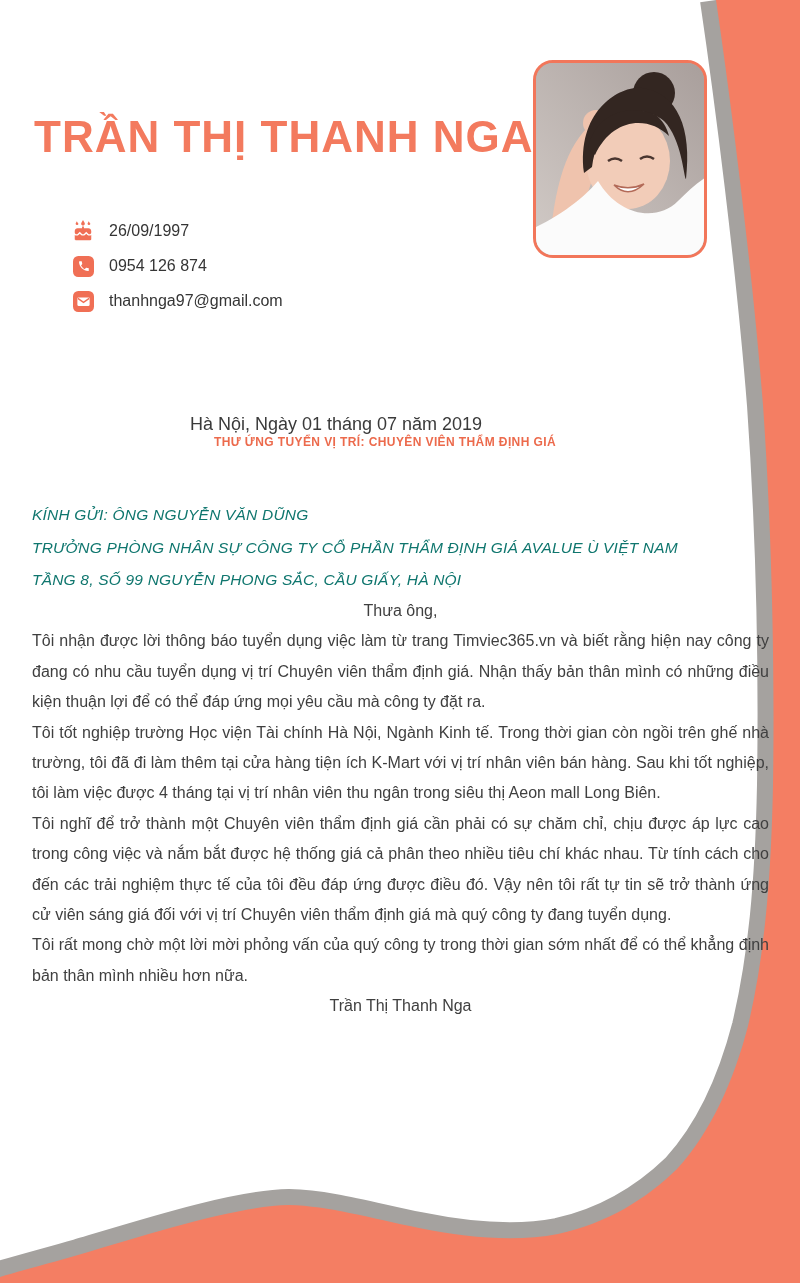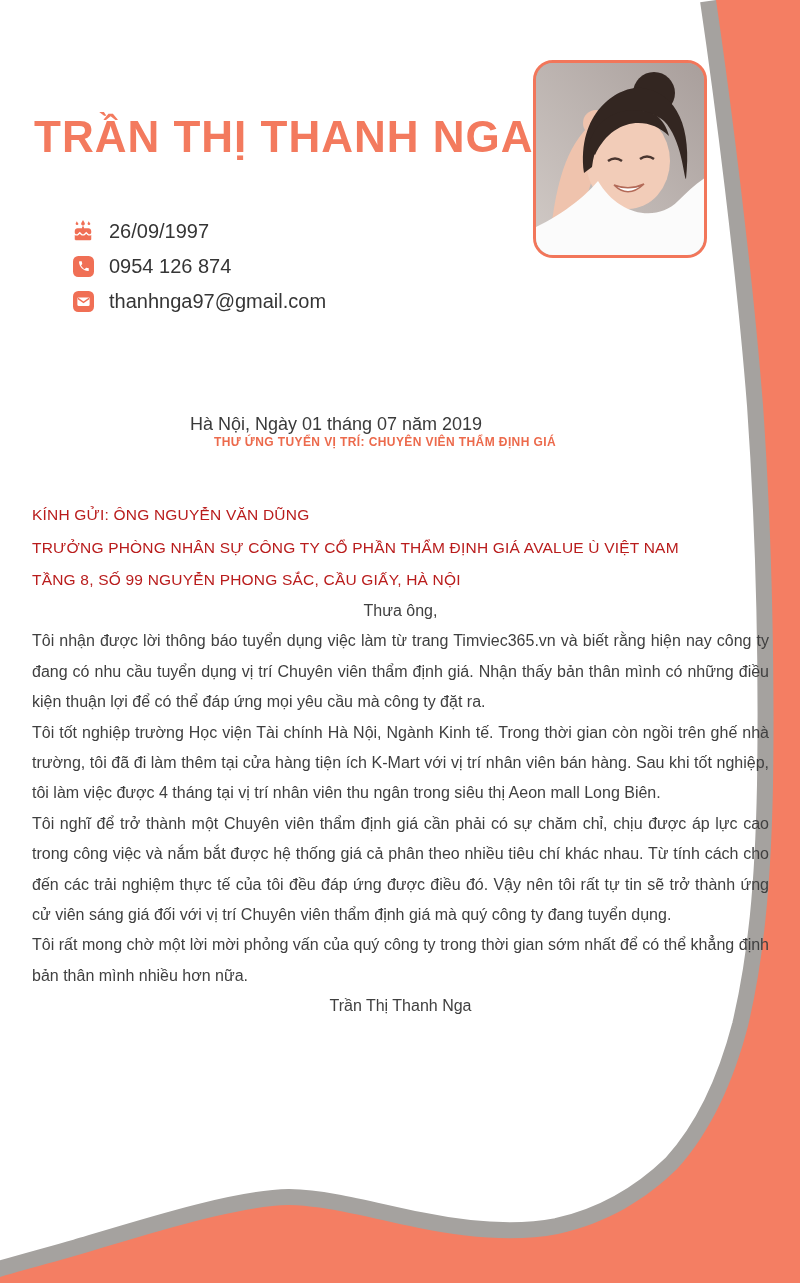"26/09/1997" .contact-text { font-size: 20px -> 16px }
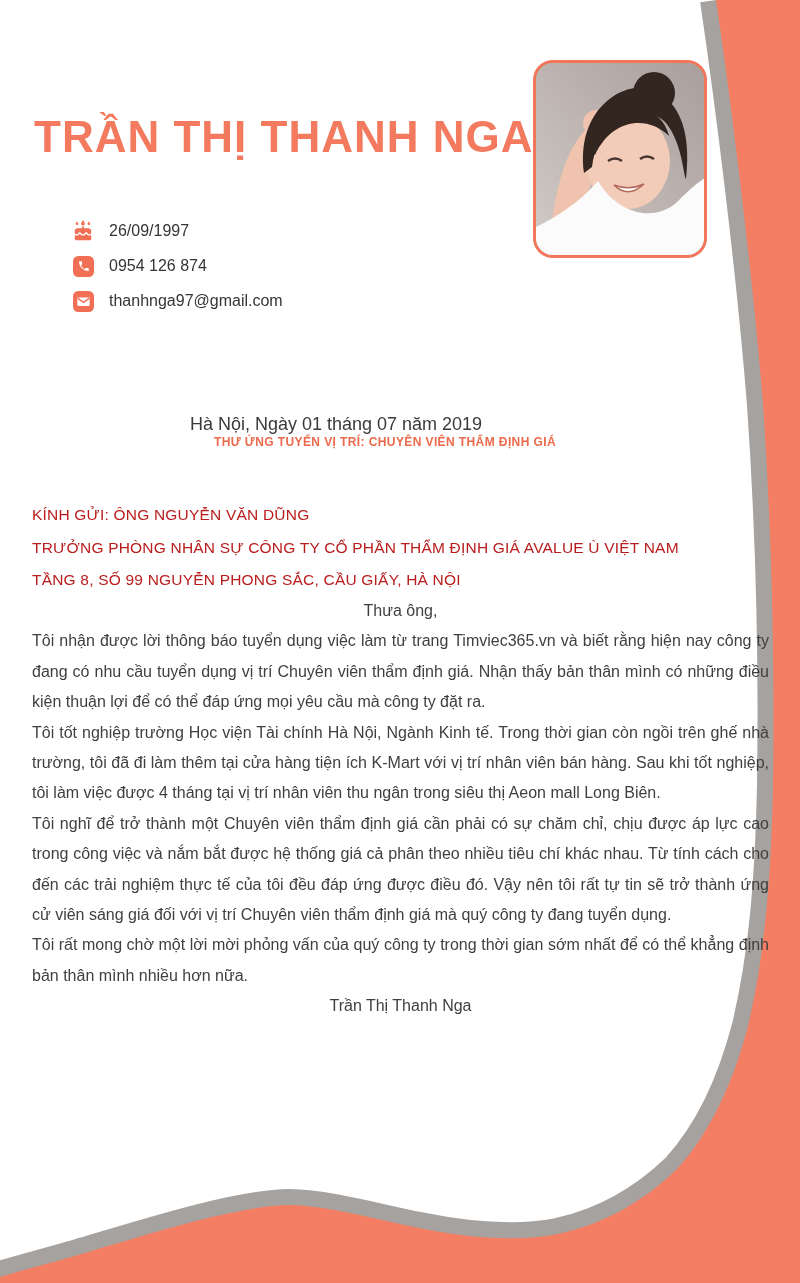"KÍNH GỬI: ÔNG NGUYỄN VĂN" .recipient { color: #b91c1c -> #0f766e; font-style: none -> italic }
